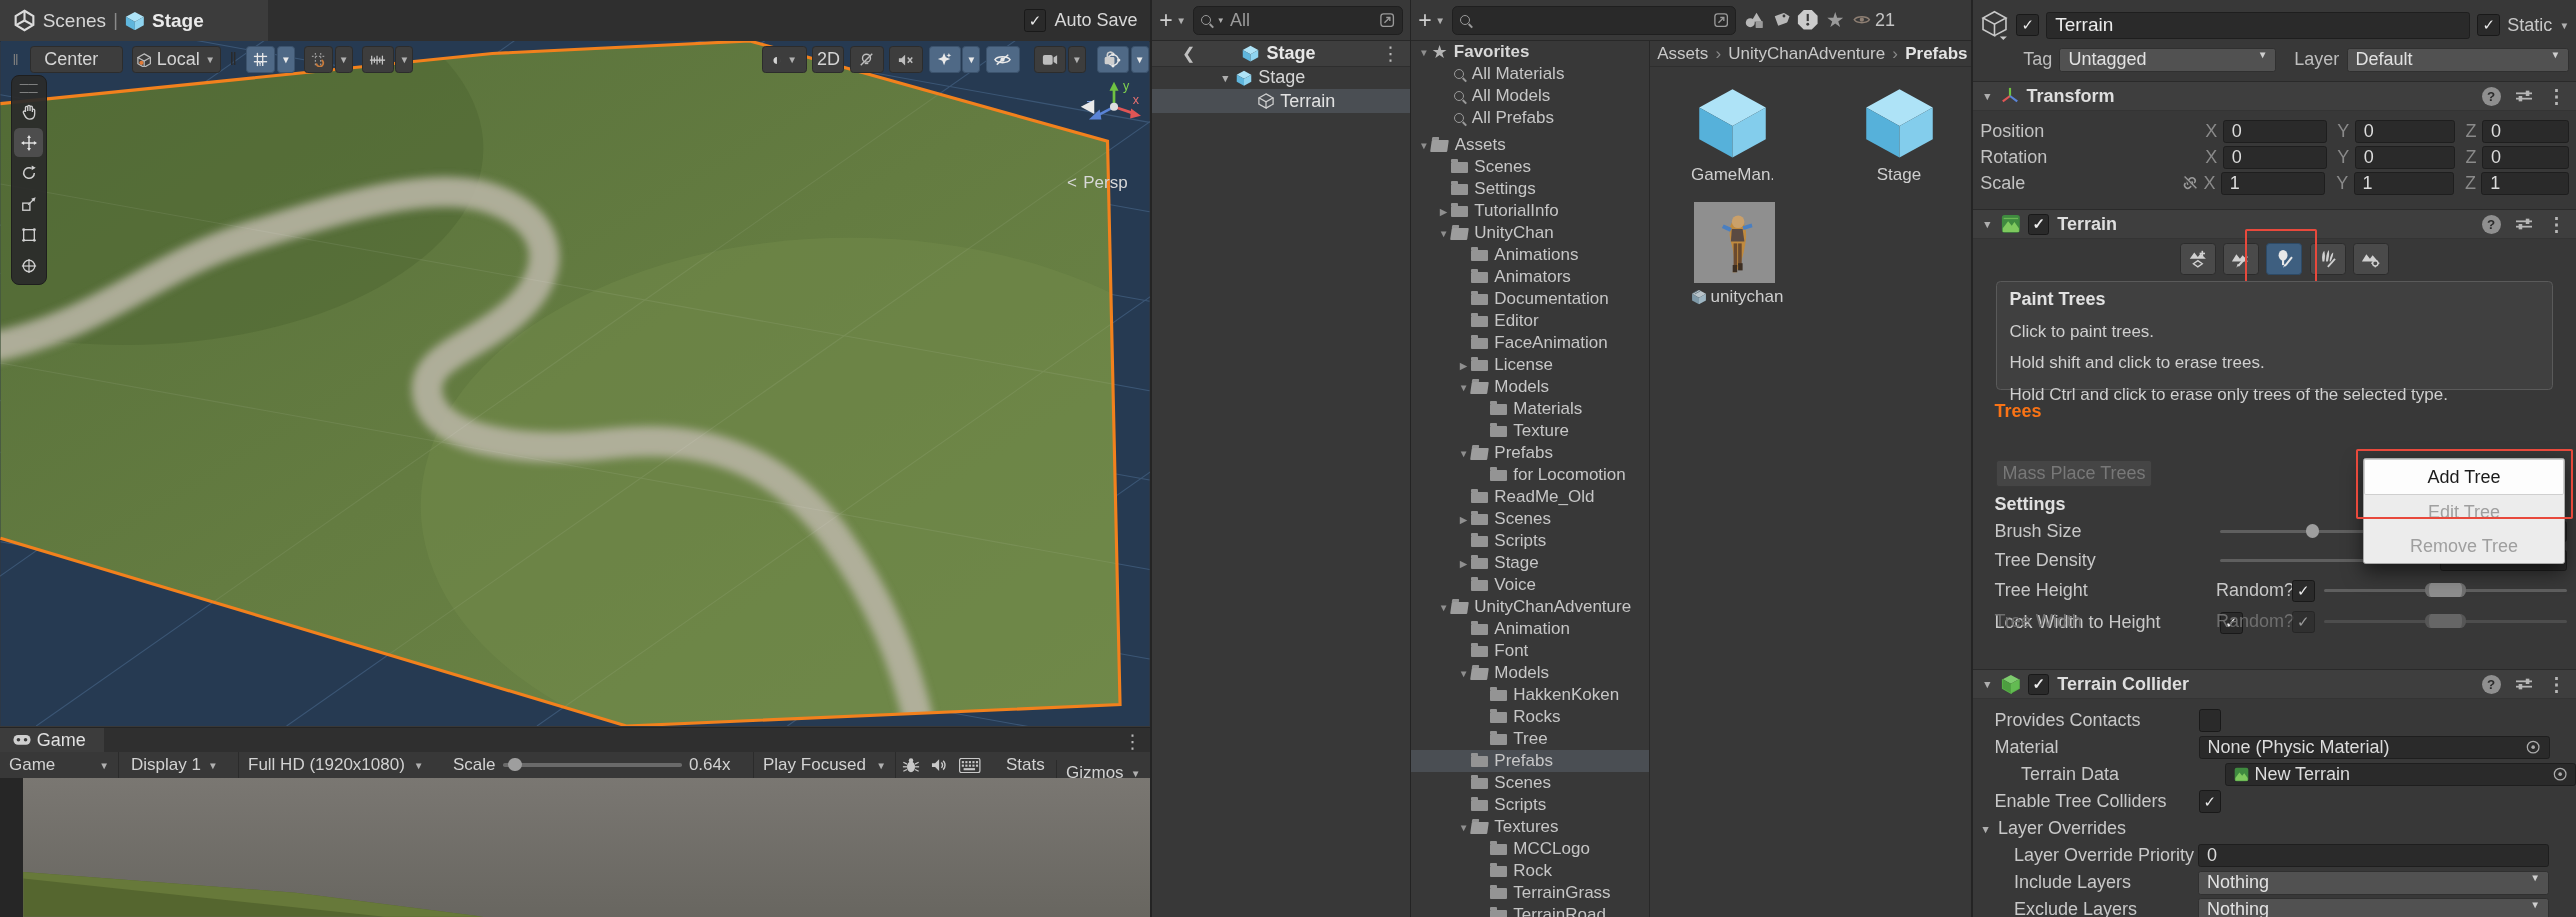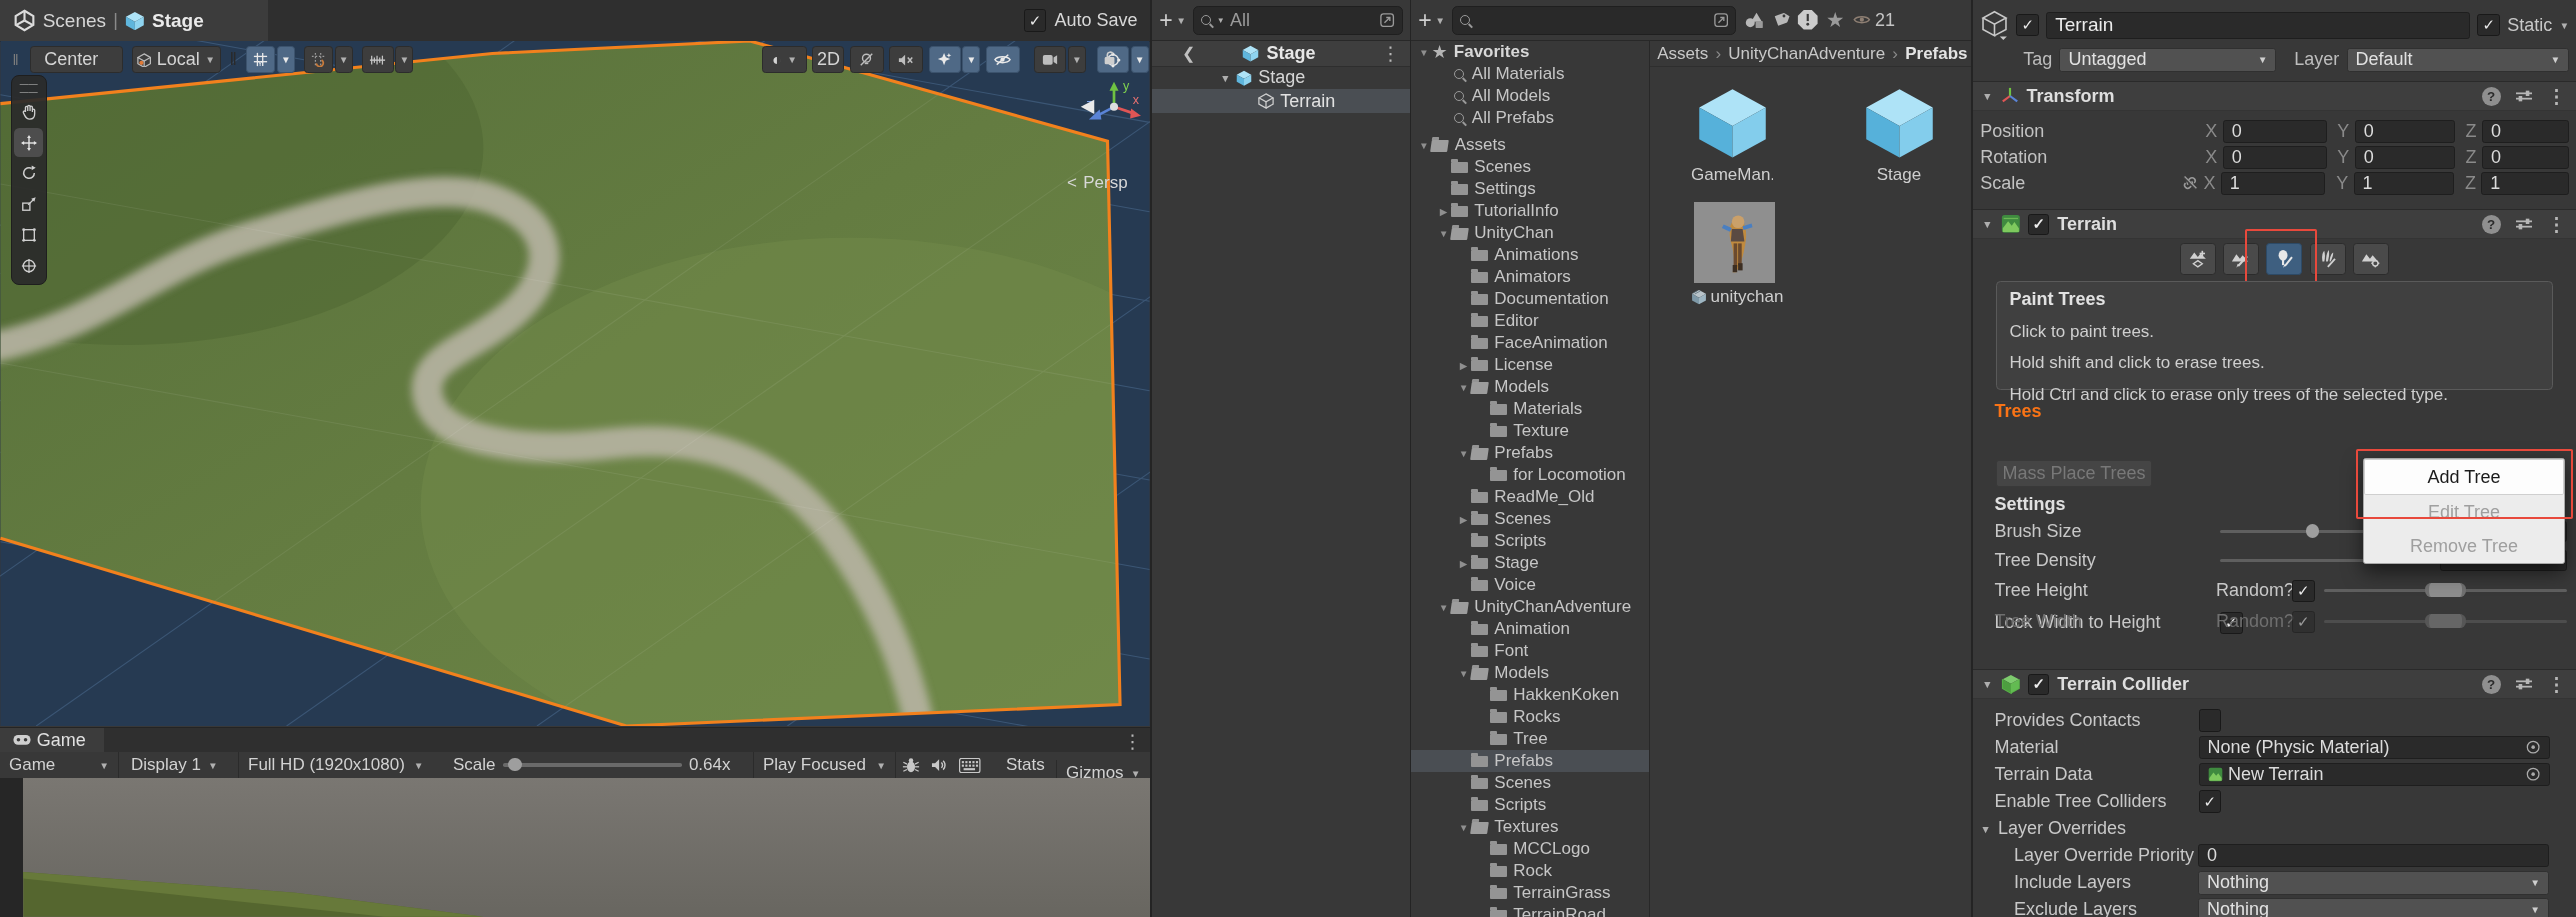"Untagged" .drop { align-items: center -> none }
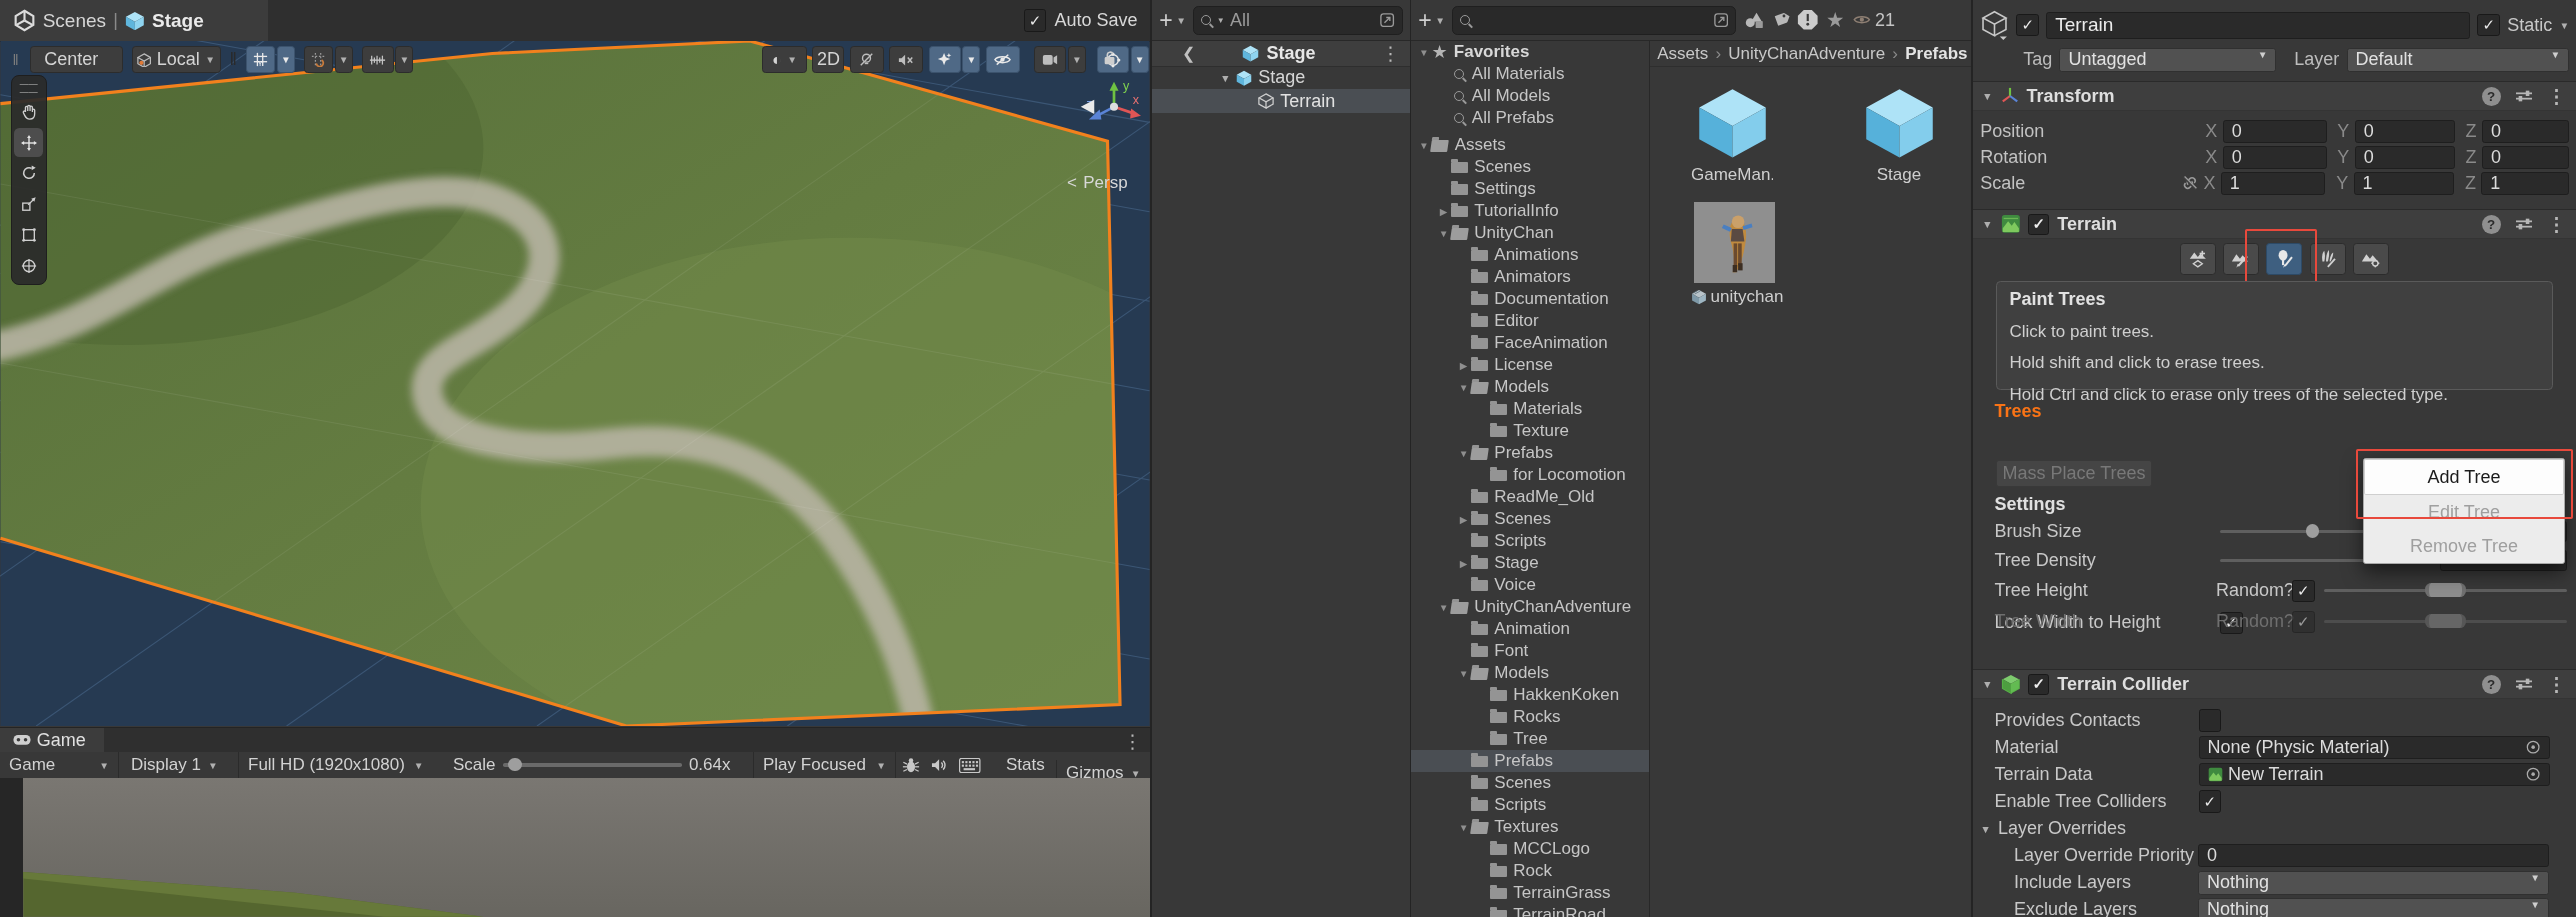"Terrain Data" div.flex { justify-content: none -> flex-end }
